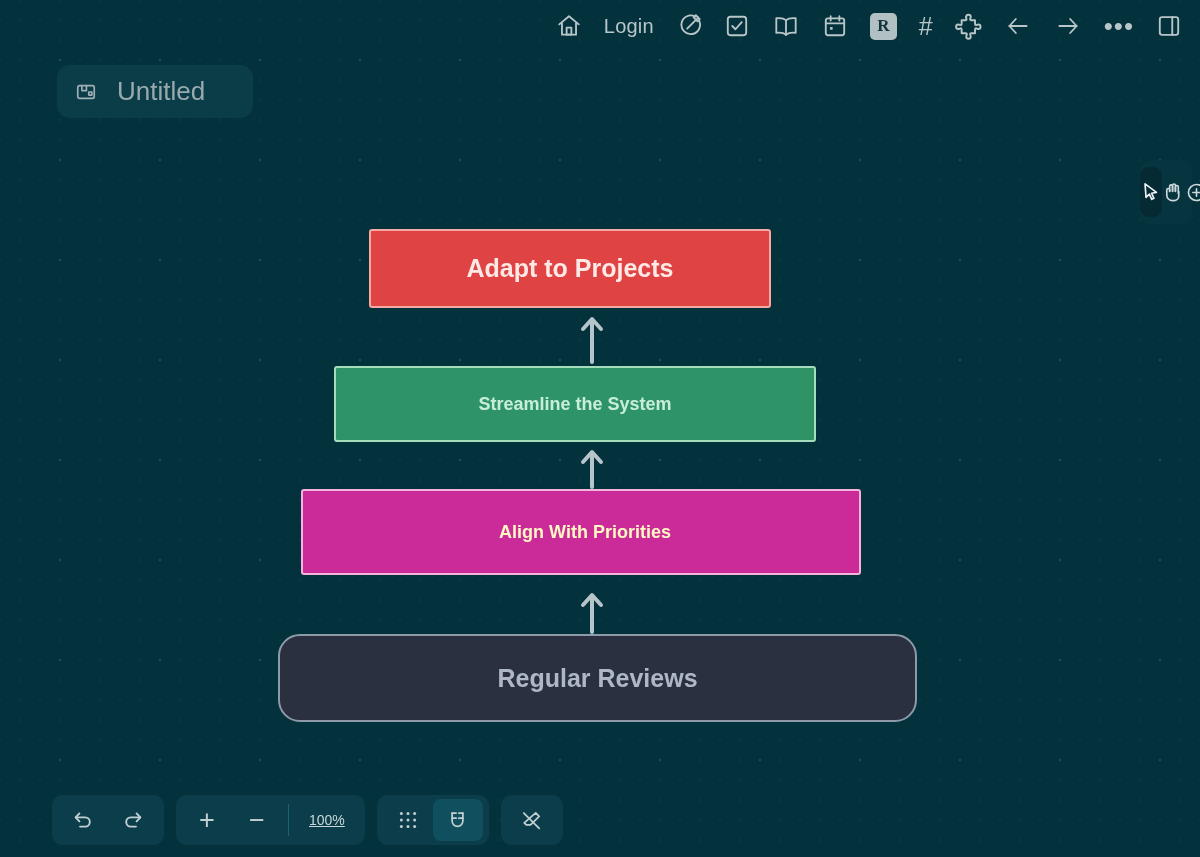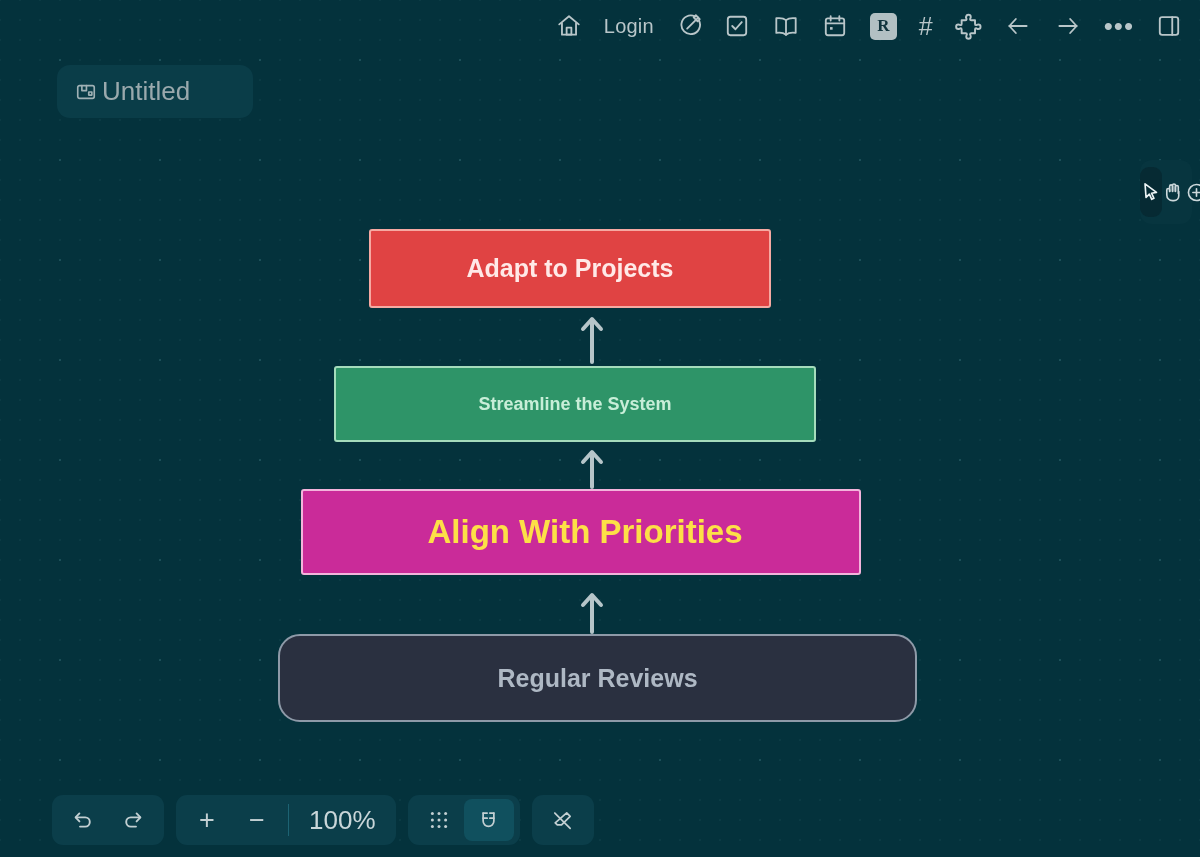"Untitled" .title-chip { gap: 5px -> 20px }
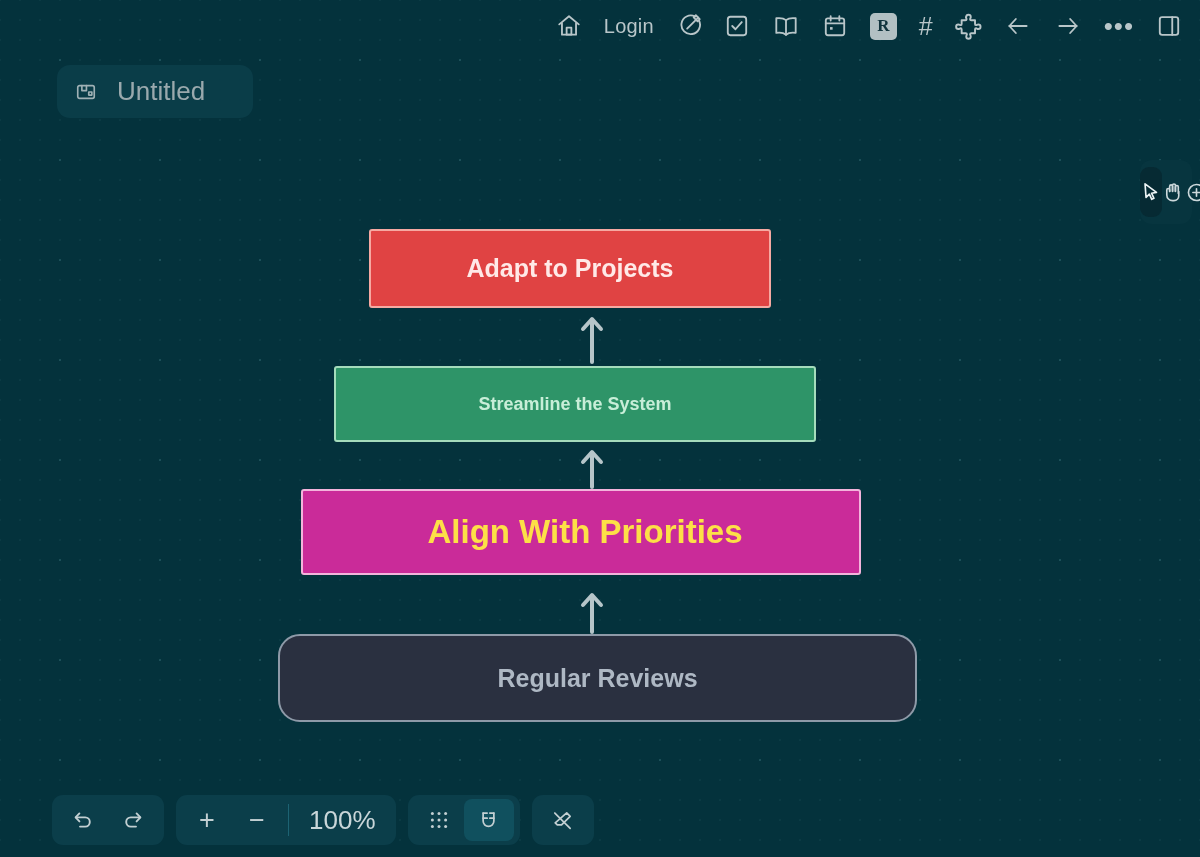"Align With Priorities" span.node-label { color: #fde047 -> #fef9c3; font-size: 33px -> 18px }
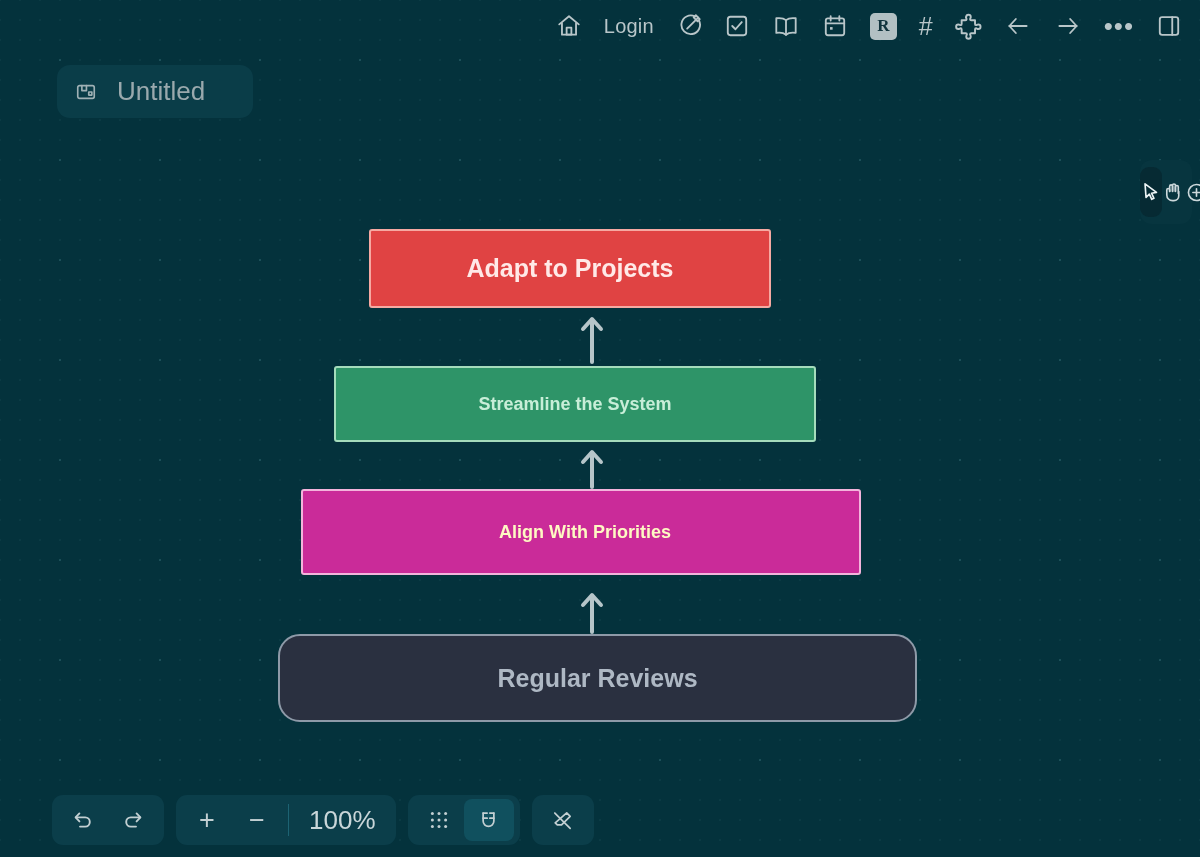"100%" .bb-zoom { font-size: 26px -> 14px; text-decoration: none -> underline }
